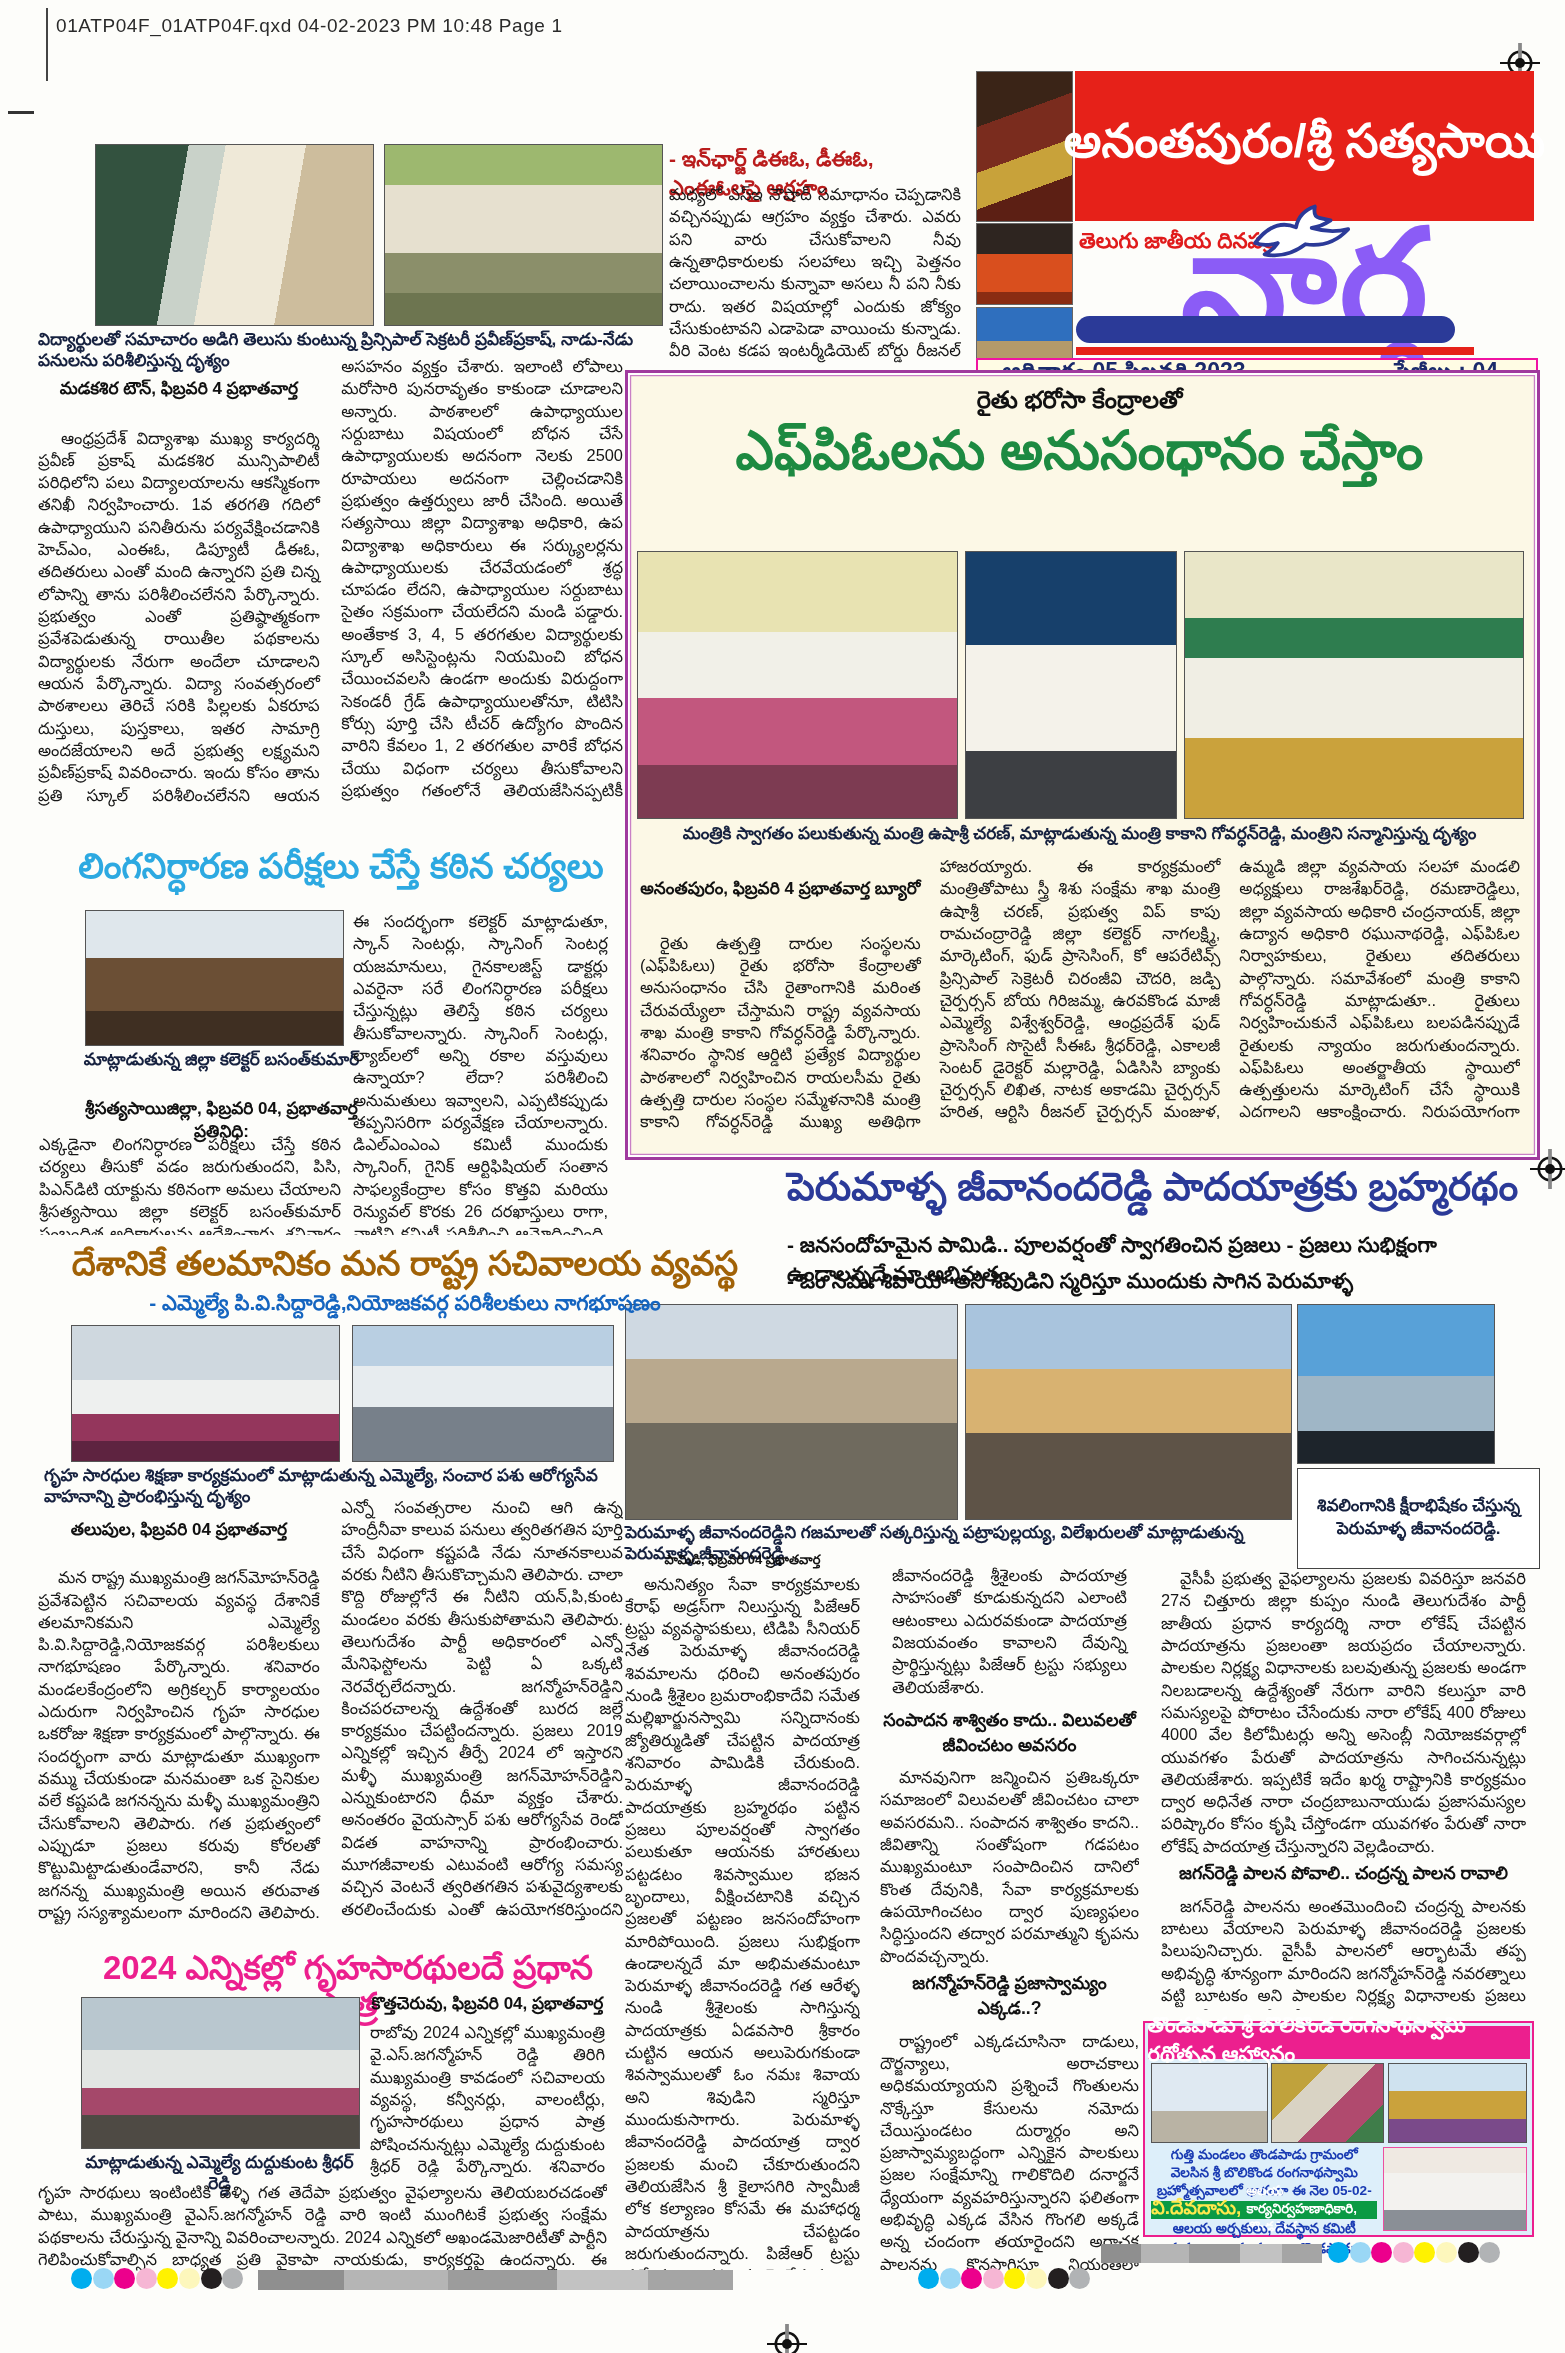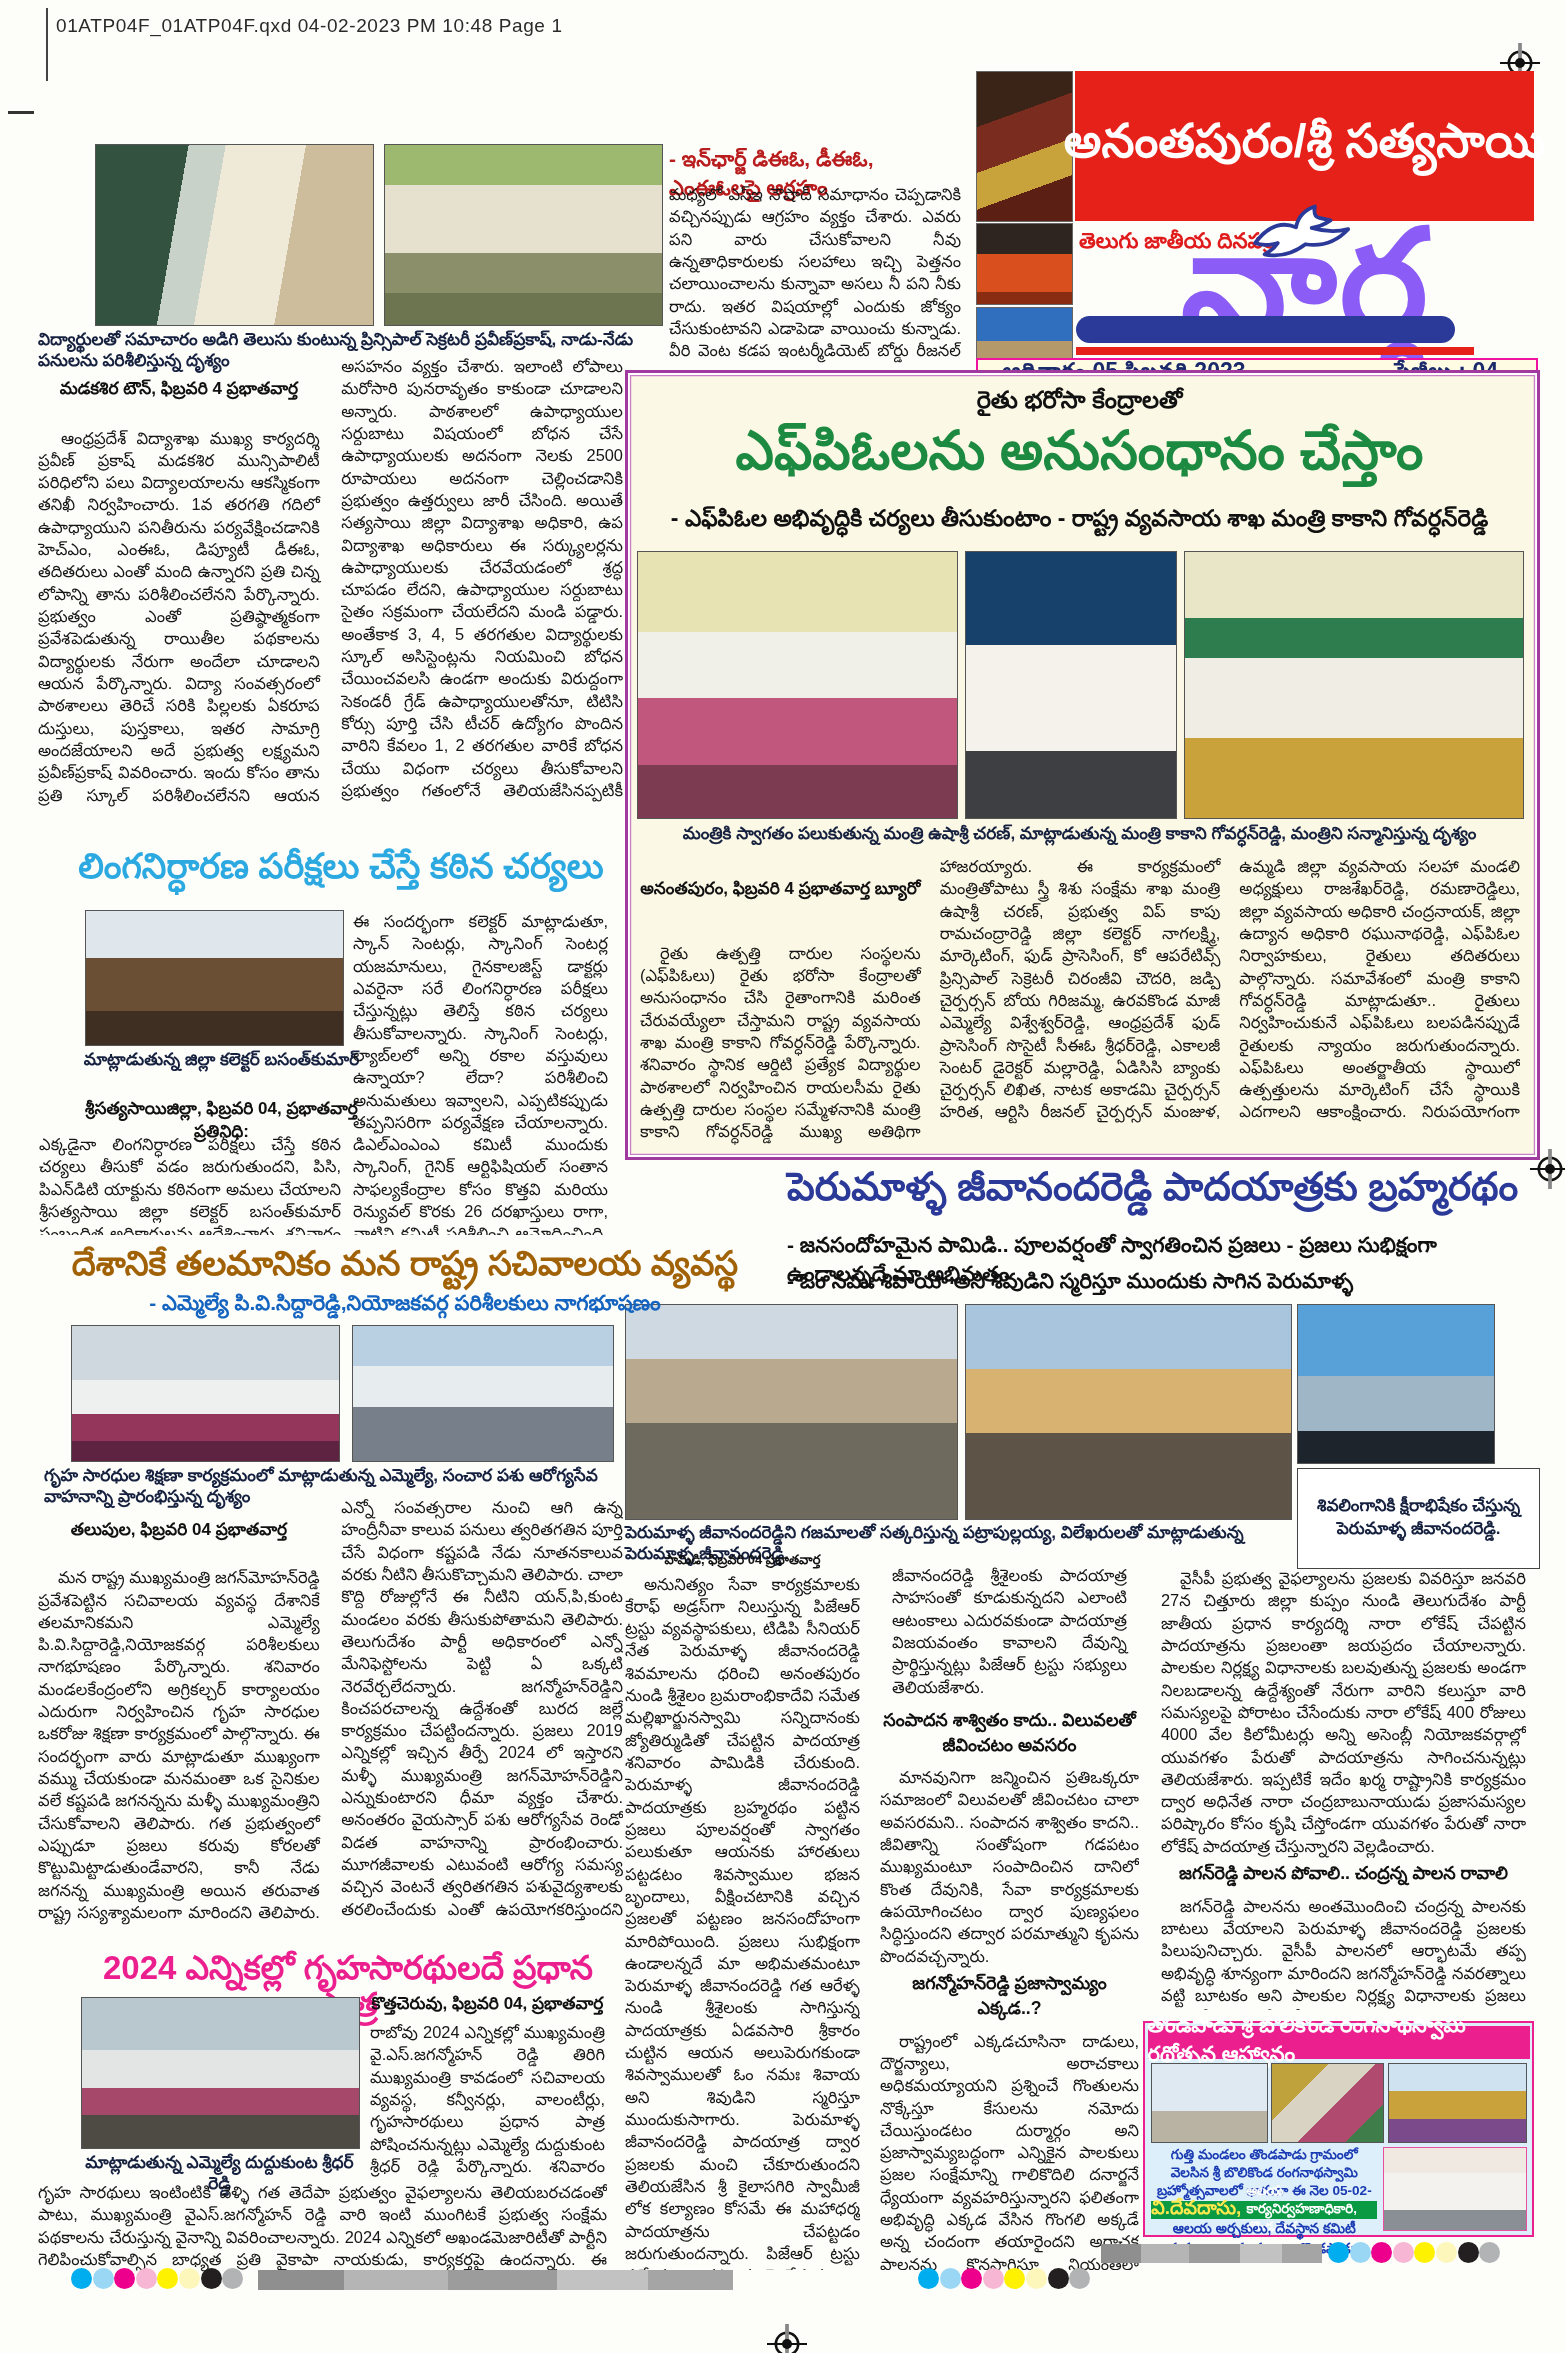"- ఎఫ్‌పిఓల అభివృద్ధికి చర్యలు తీసుకుంటాం" div.abs { html: <div>- ఎఫ్‌పిఓల అభివృద్ధికి చర్యలు తీసుకుంటాం - రాష్ట్ర వ్యవసాయ శాఖ మంత్రి కాకాని గోవర్ధన్‌రెడ్డి</div> -> none }
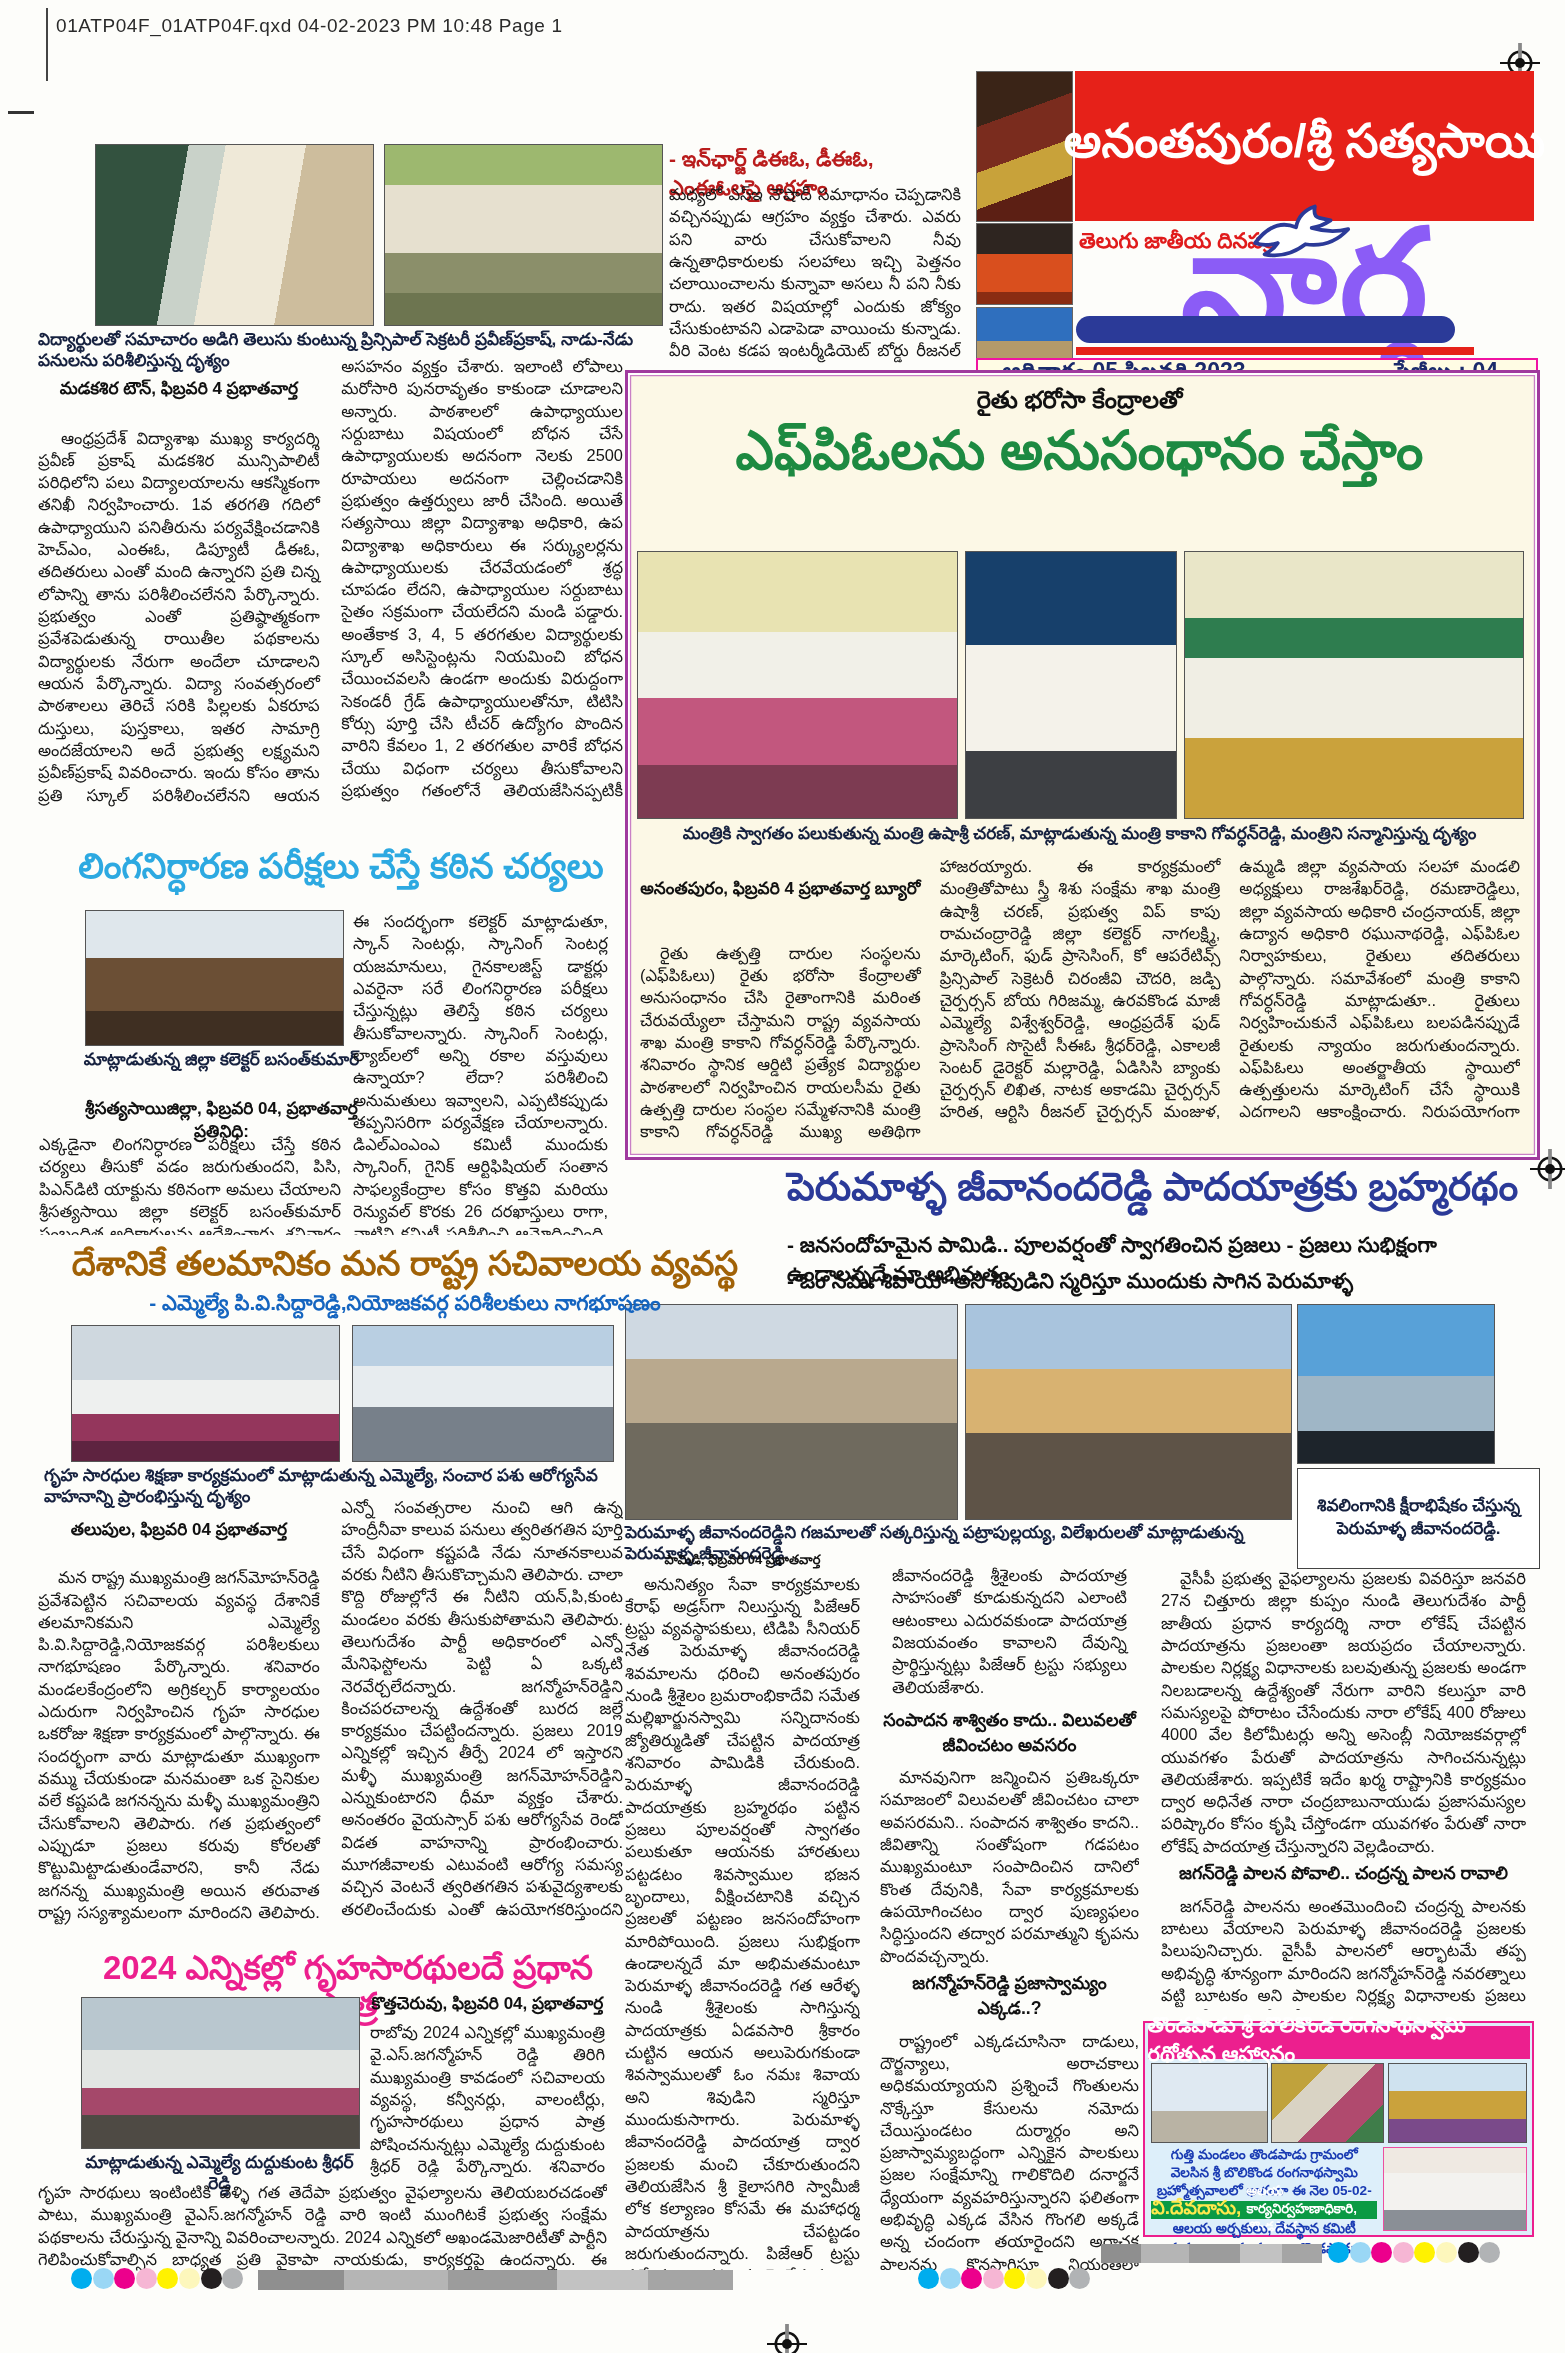"అనంతపురం, ఫిబ్రవరి 4 ప్రభాతవార్త బ్యూరో" div.dl { margin-bottom: 19px -> 9px }
